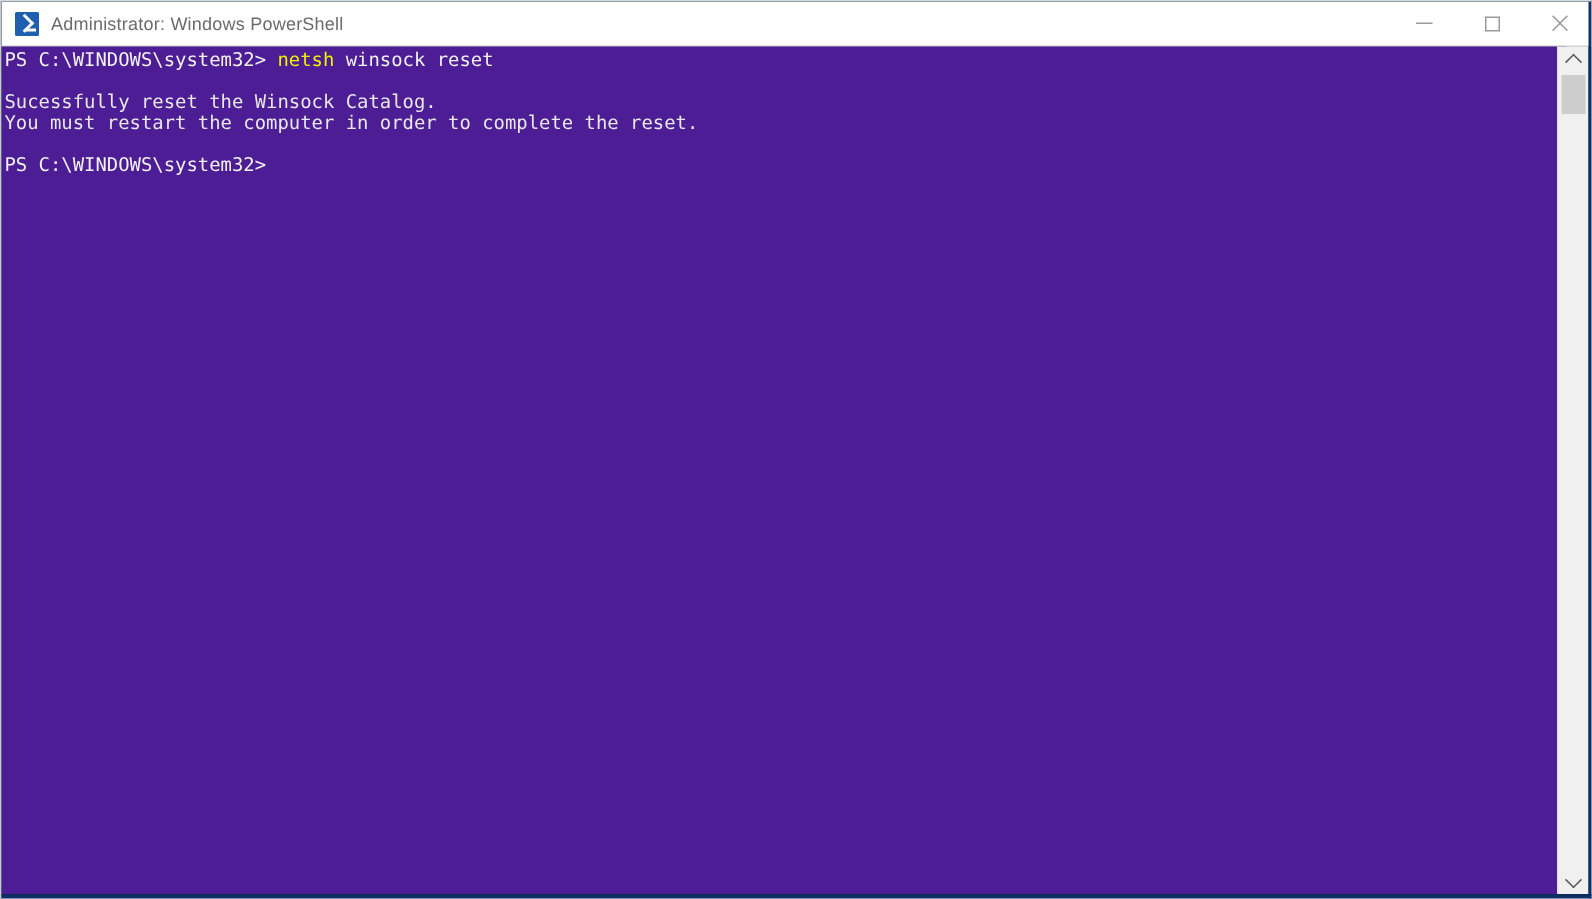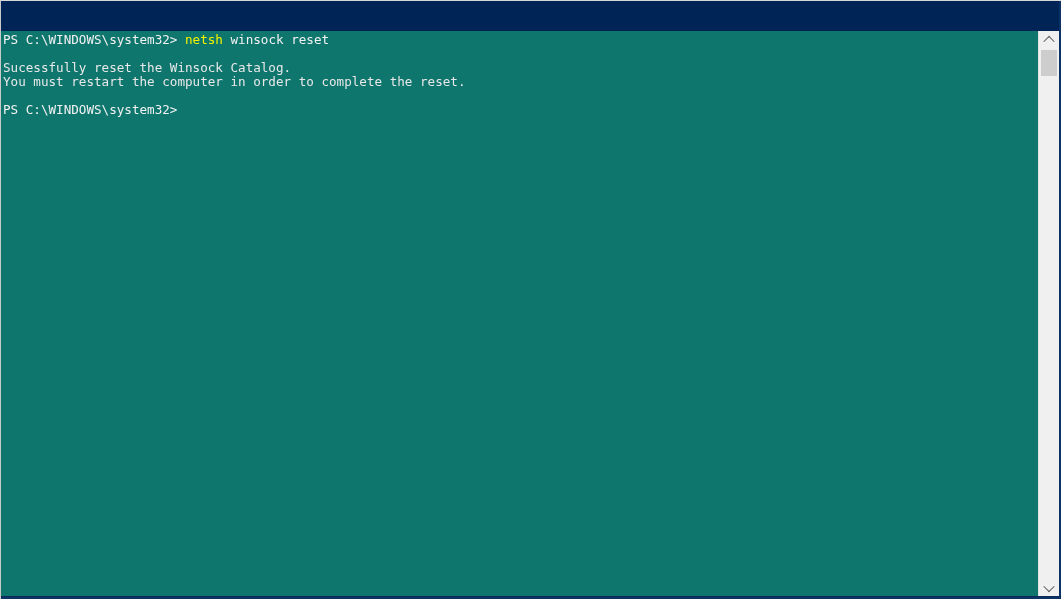"Administrator: Windows PowerShell" div { html: none -> <div> <div> <span></span> <span></span> </div> <span>Administrator: Windows PowerShell</span> <div> <div> <span></span> </div> <div> <span></span> </div> <div> <span></span> </div> </div> </div> }
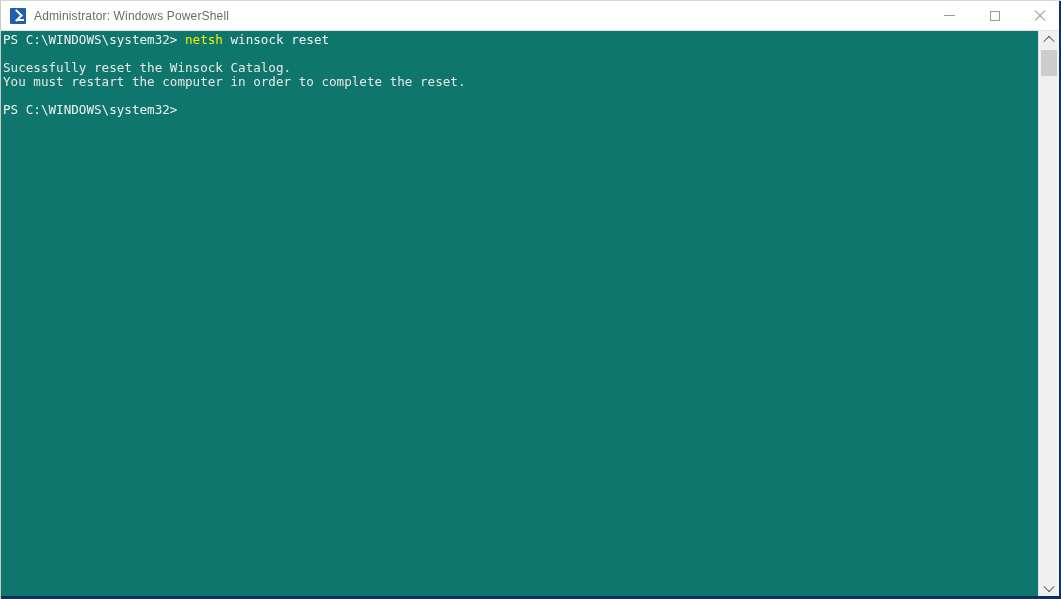"PS C:\WINDOWS\system32> netsh winsock" #console { background: #0f766e -> #4c1d95 }
